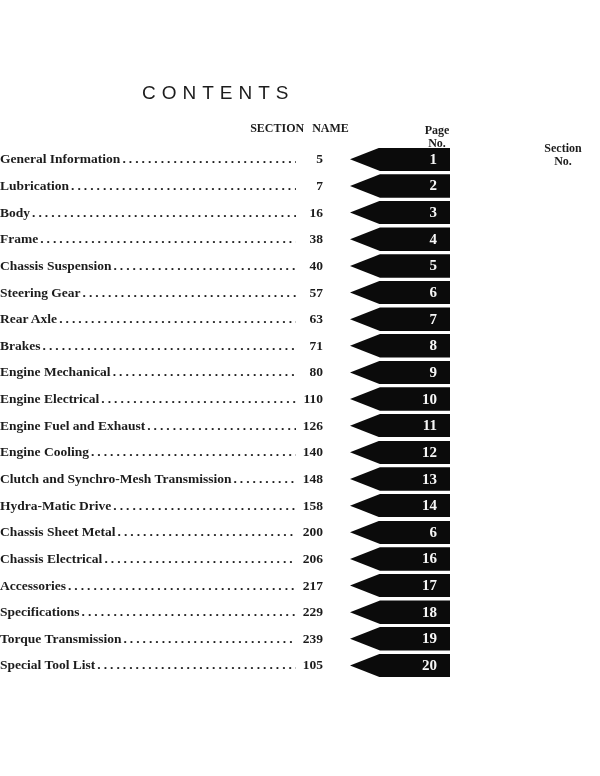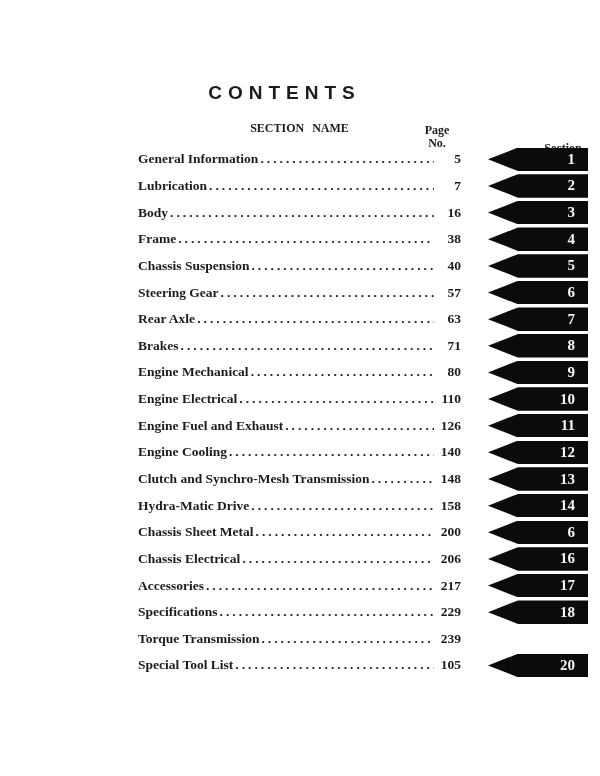"CONTENTS" .title { font-weight: bold -> normal; left: 120px -> 136px; text-align: center -> none }
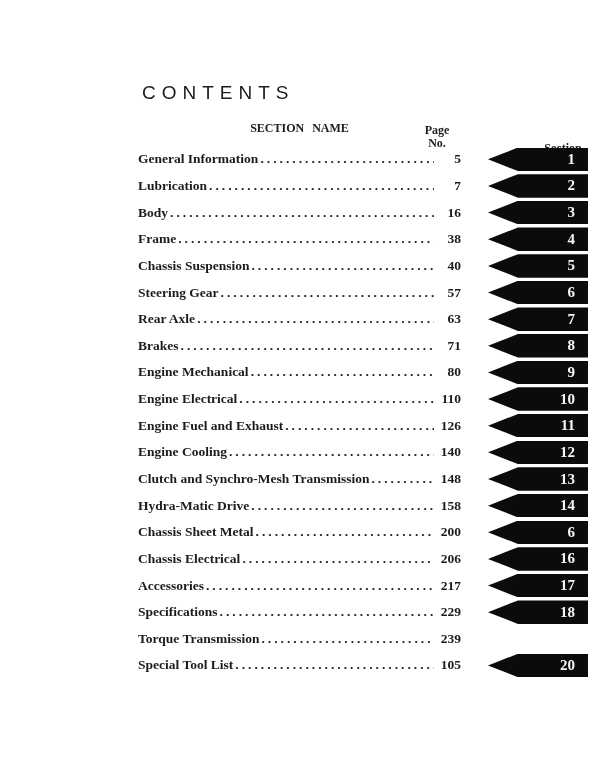"General Information" .entry { margin-left: 138px -> none }
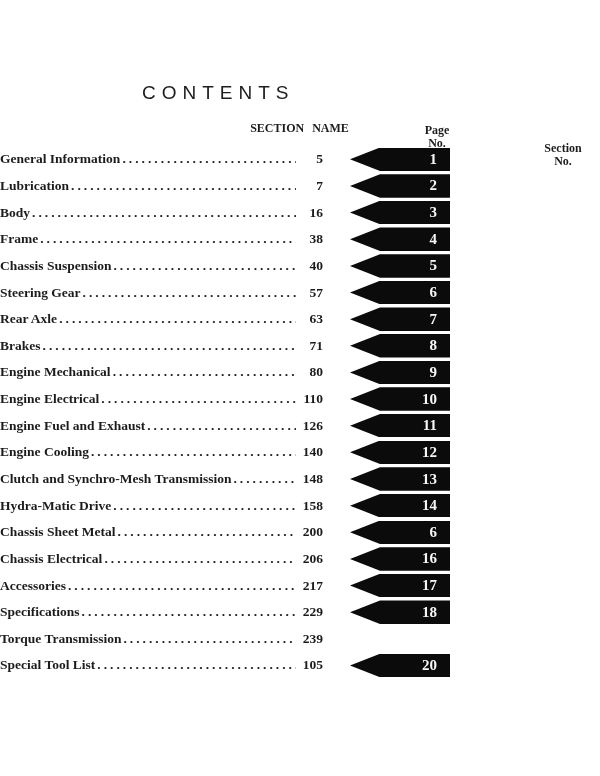"19" div.banner { html: none -> <div> <span>19</span> </div> }
